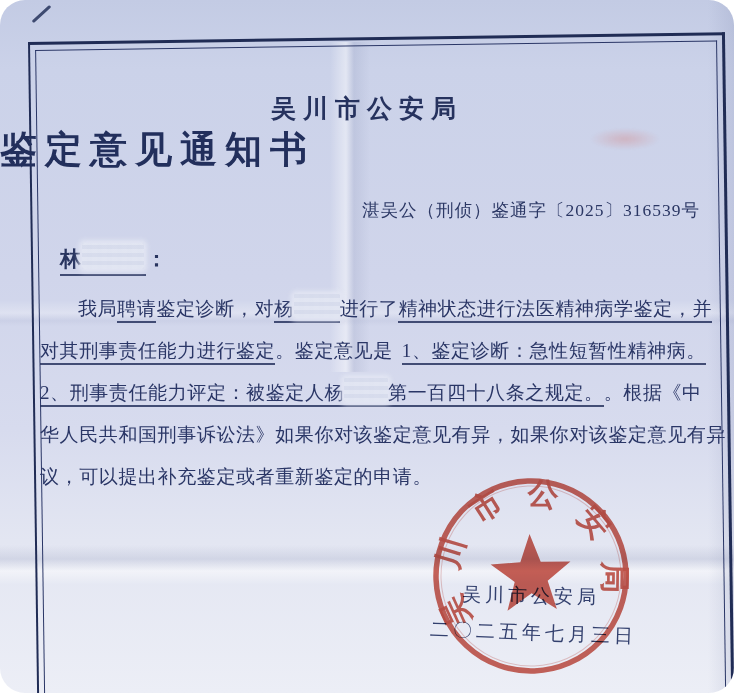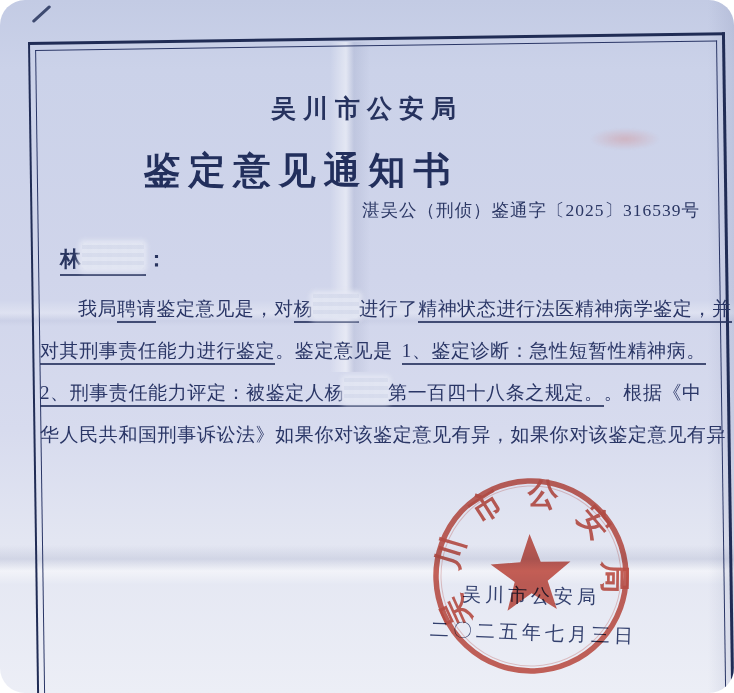"鉴定意见通知书" .doc-title { text-align: center -> left; top: 146px -> 125px }
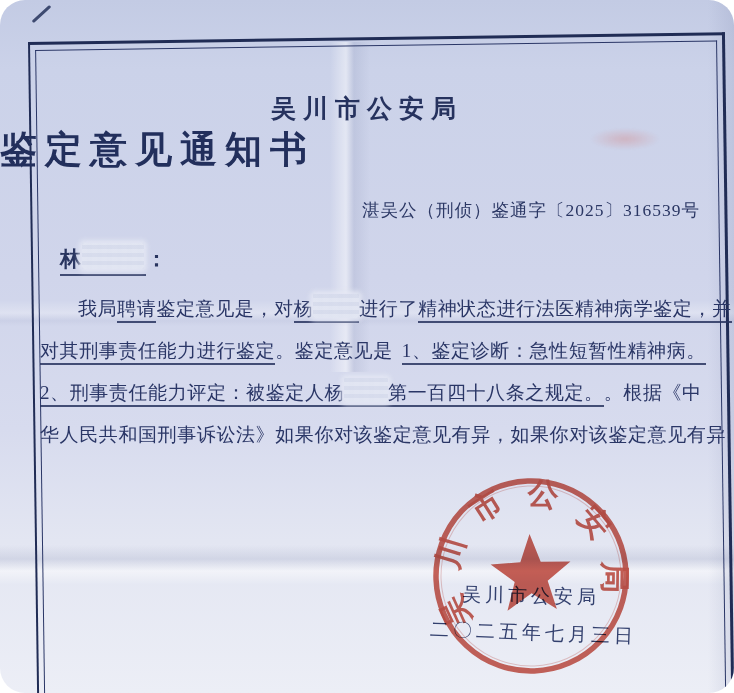"鉴定意见是，对" span { text: 意见是 -> 诊断 }
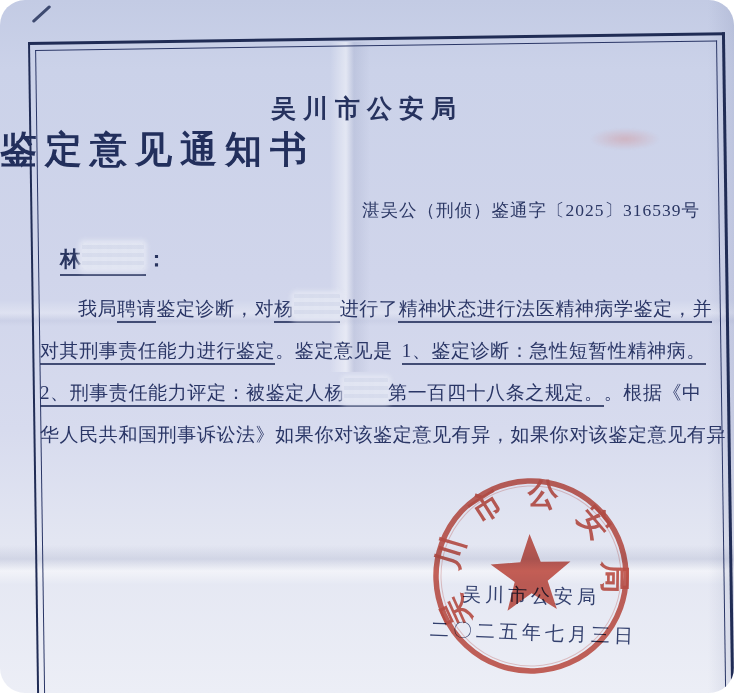"议，可以提出补充鉴定或者重新鉴定的申请。" div.line { html: none -> <div> <span>议，可以提出补充鉴定或者重新鉴定的申请。</span> </div> }
